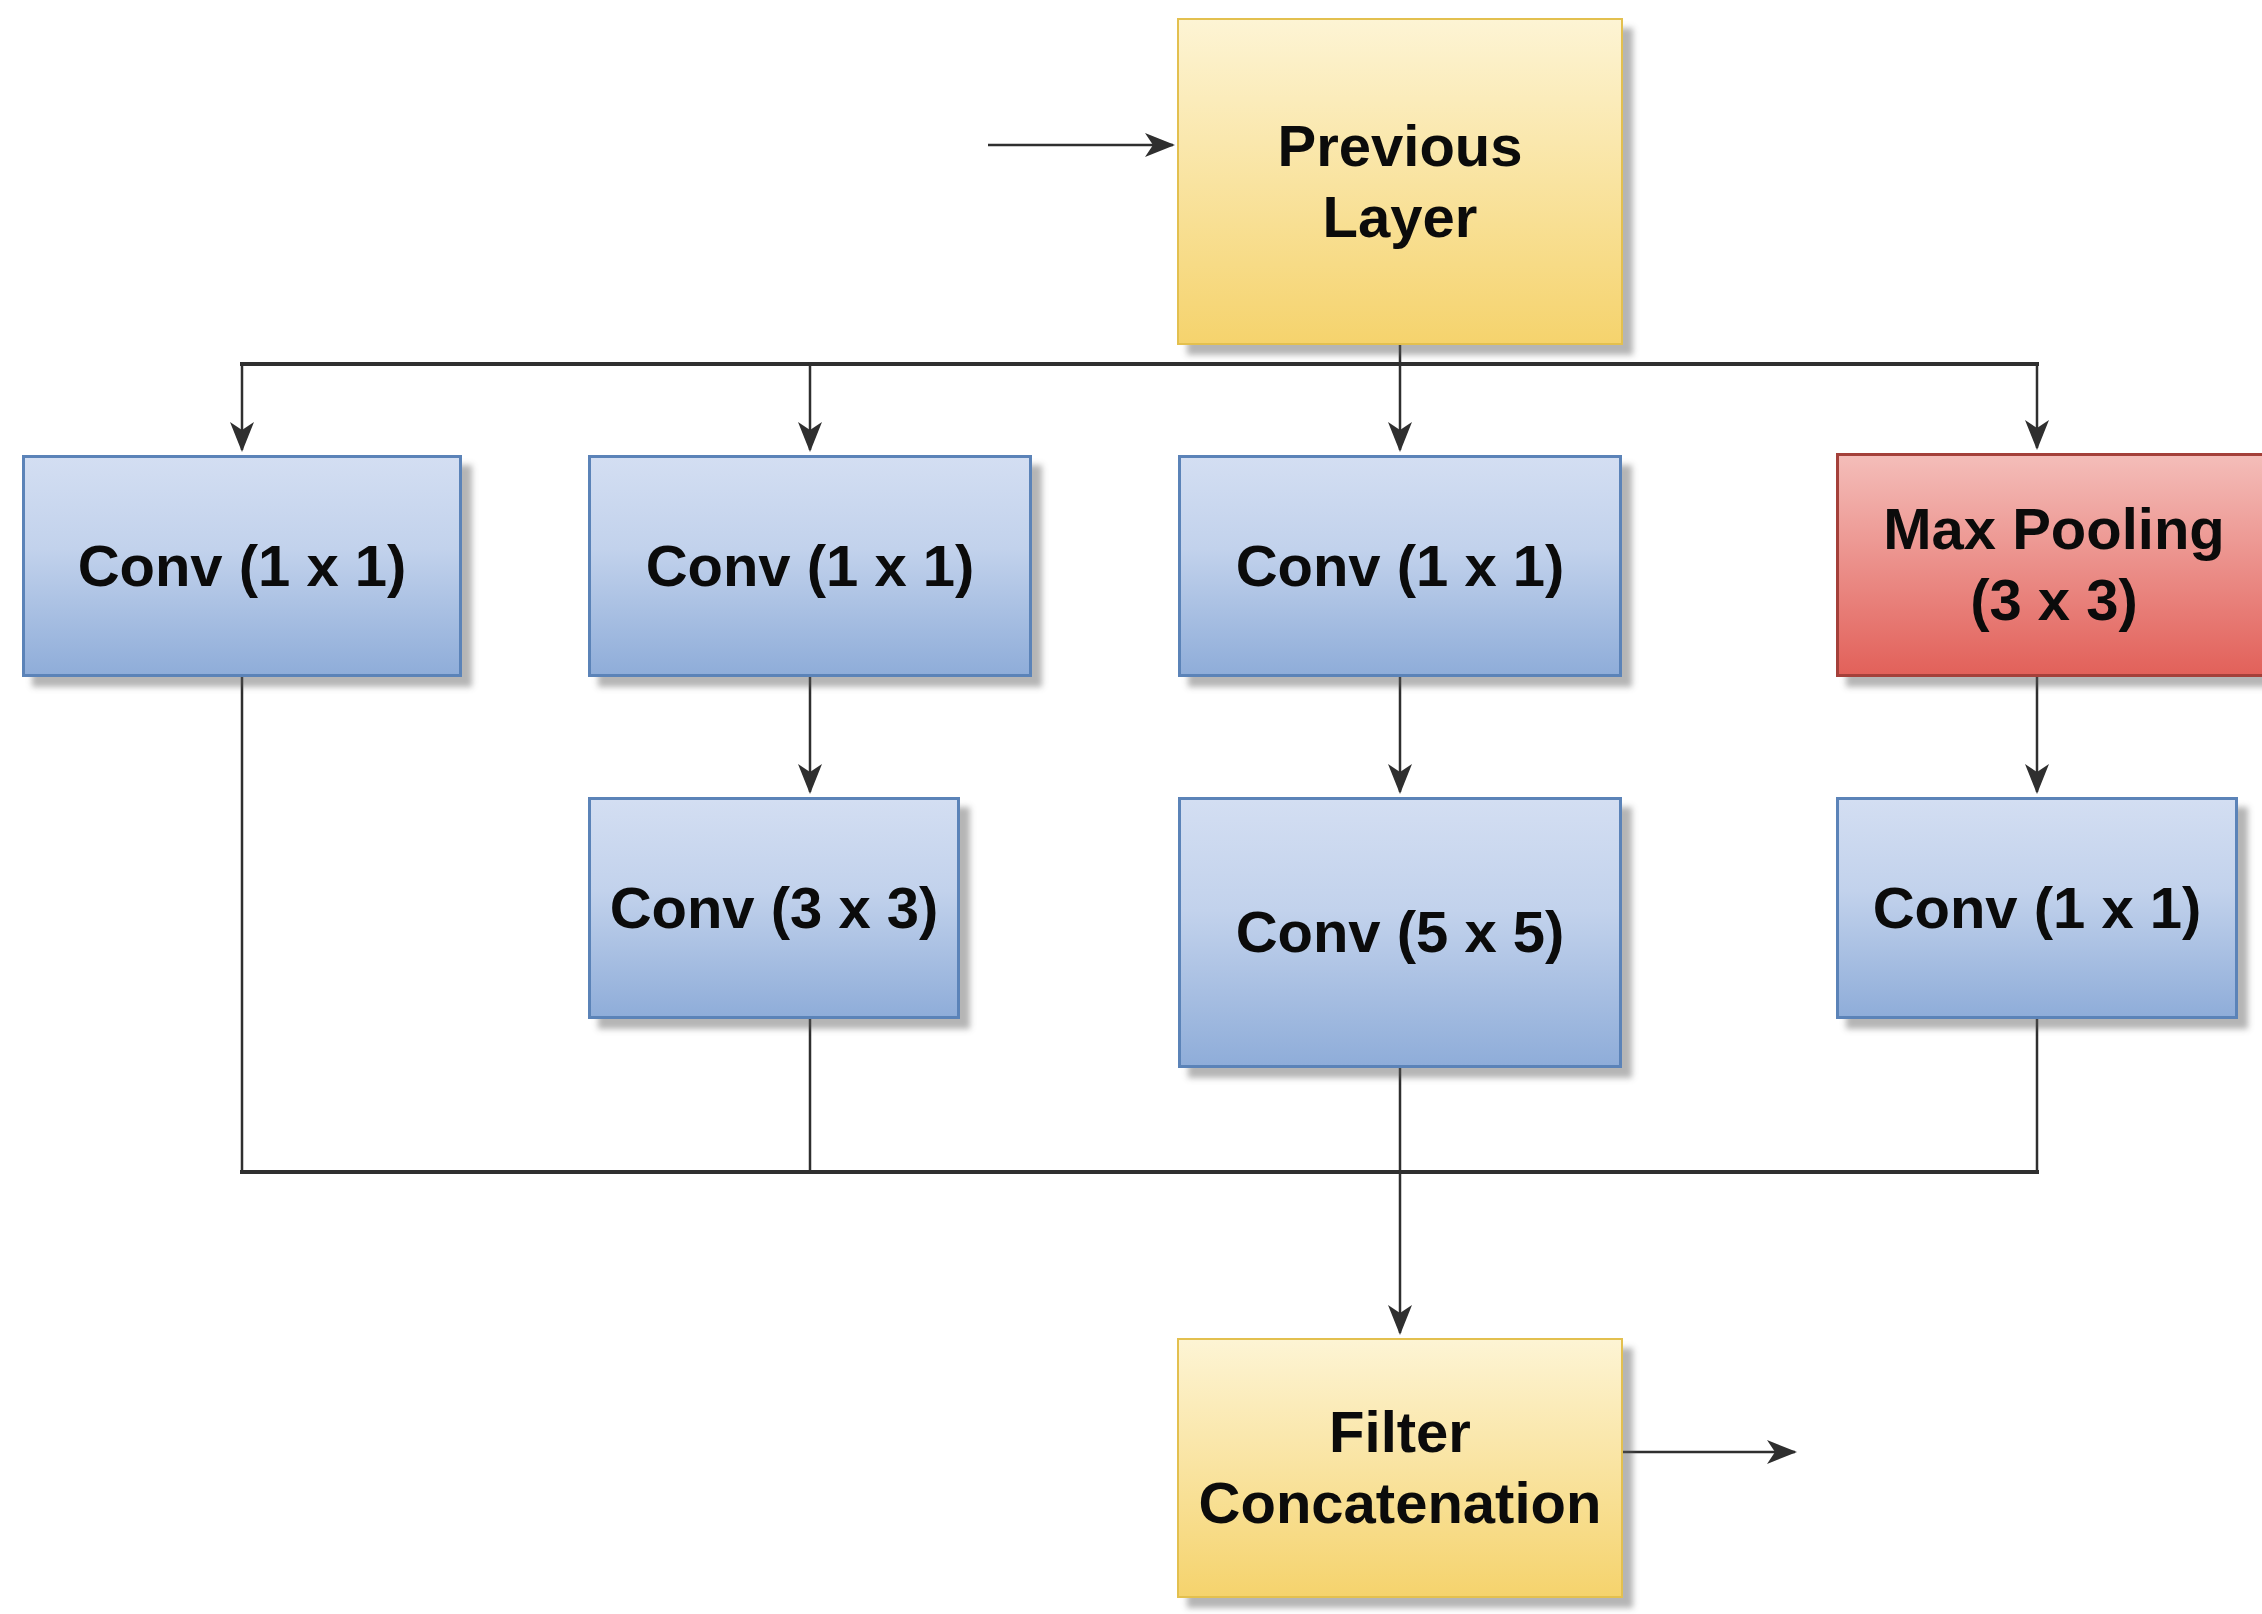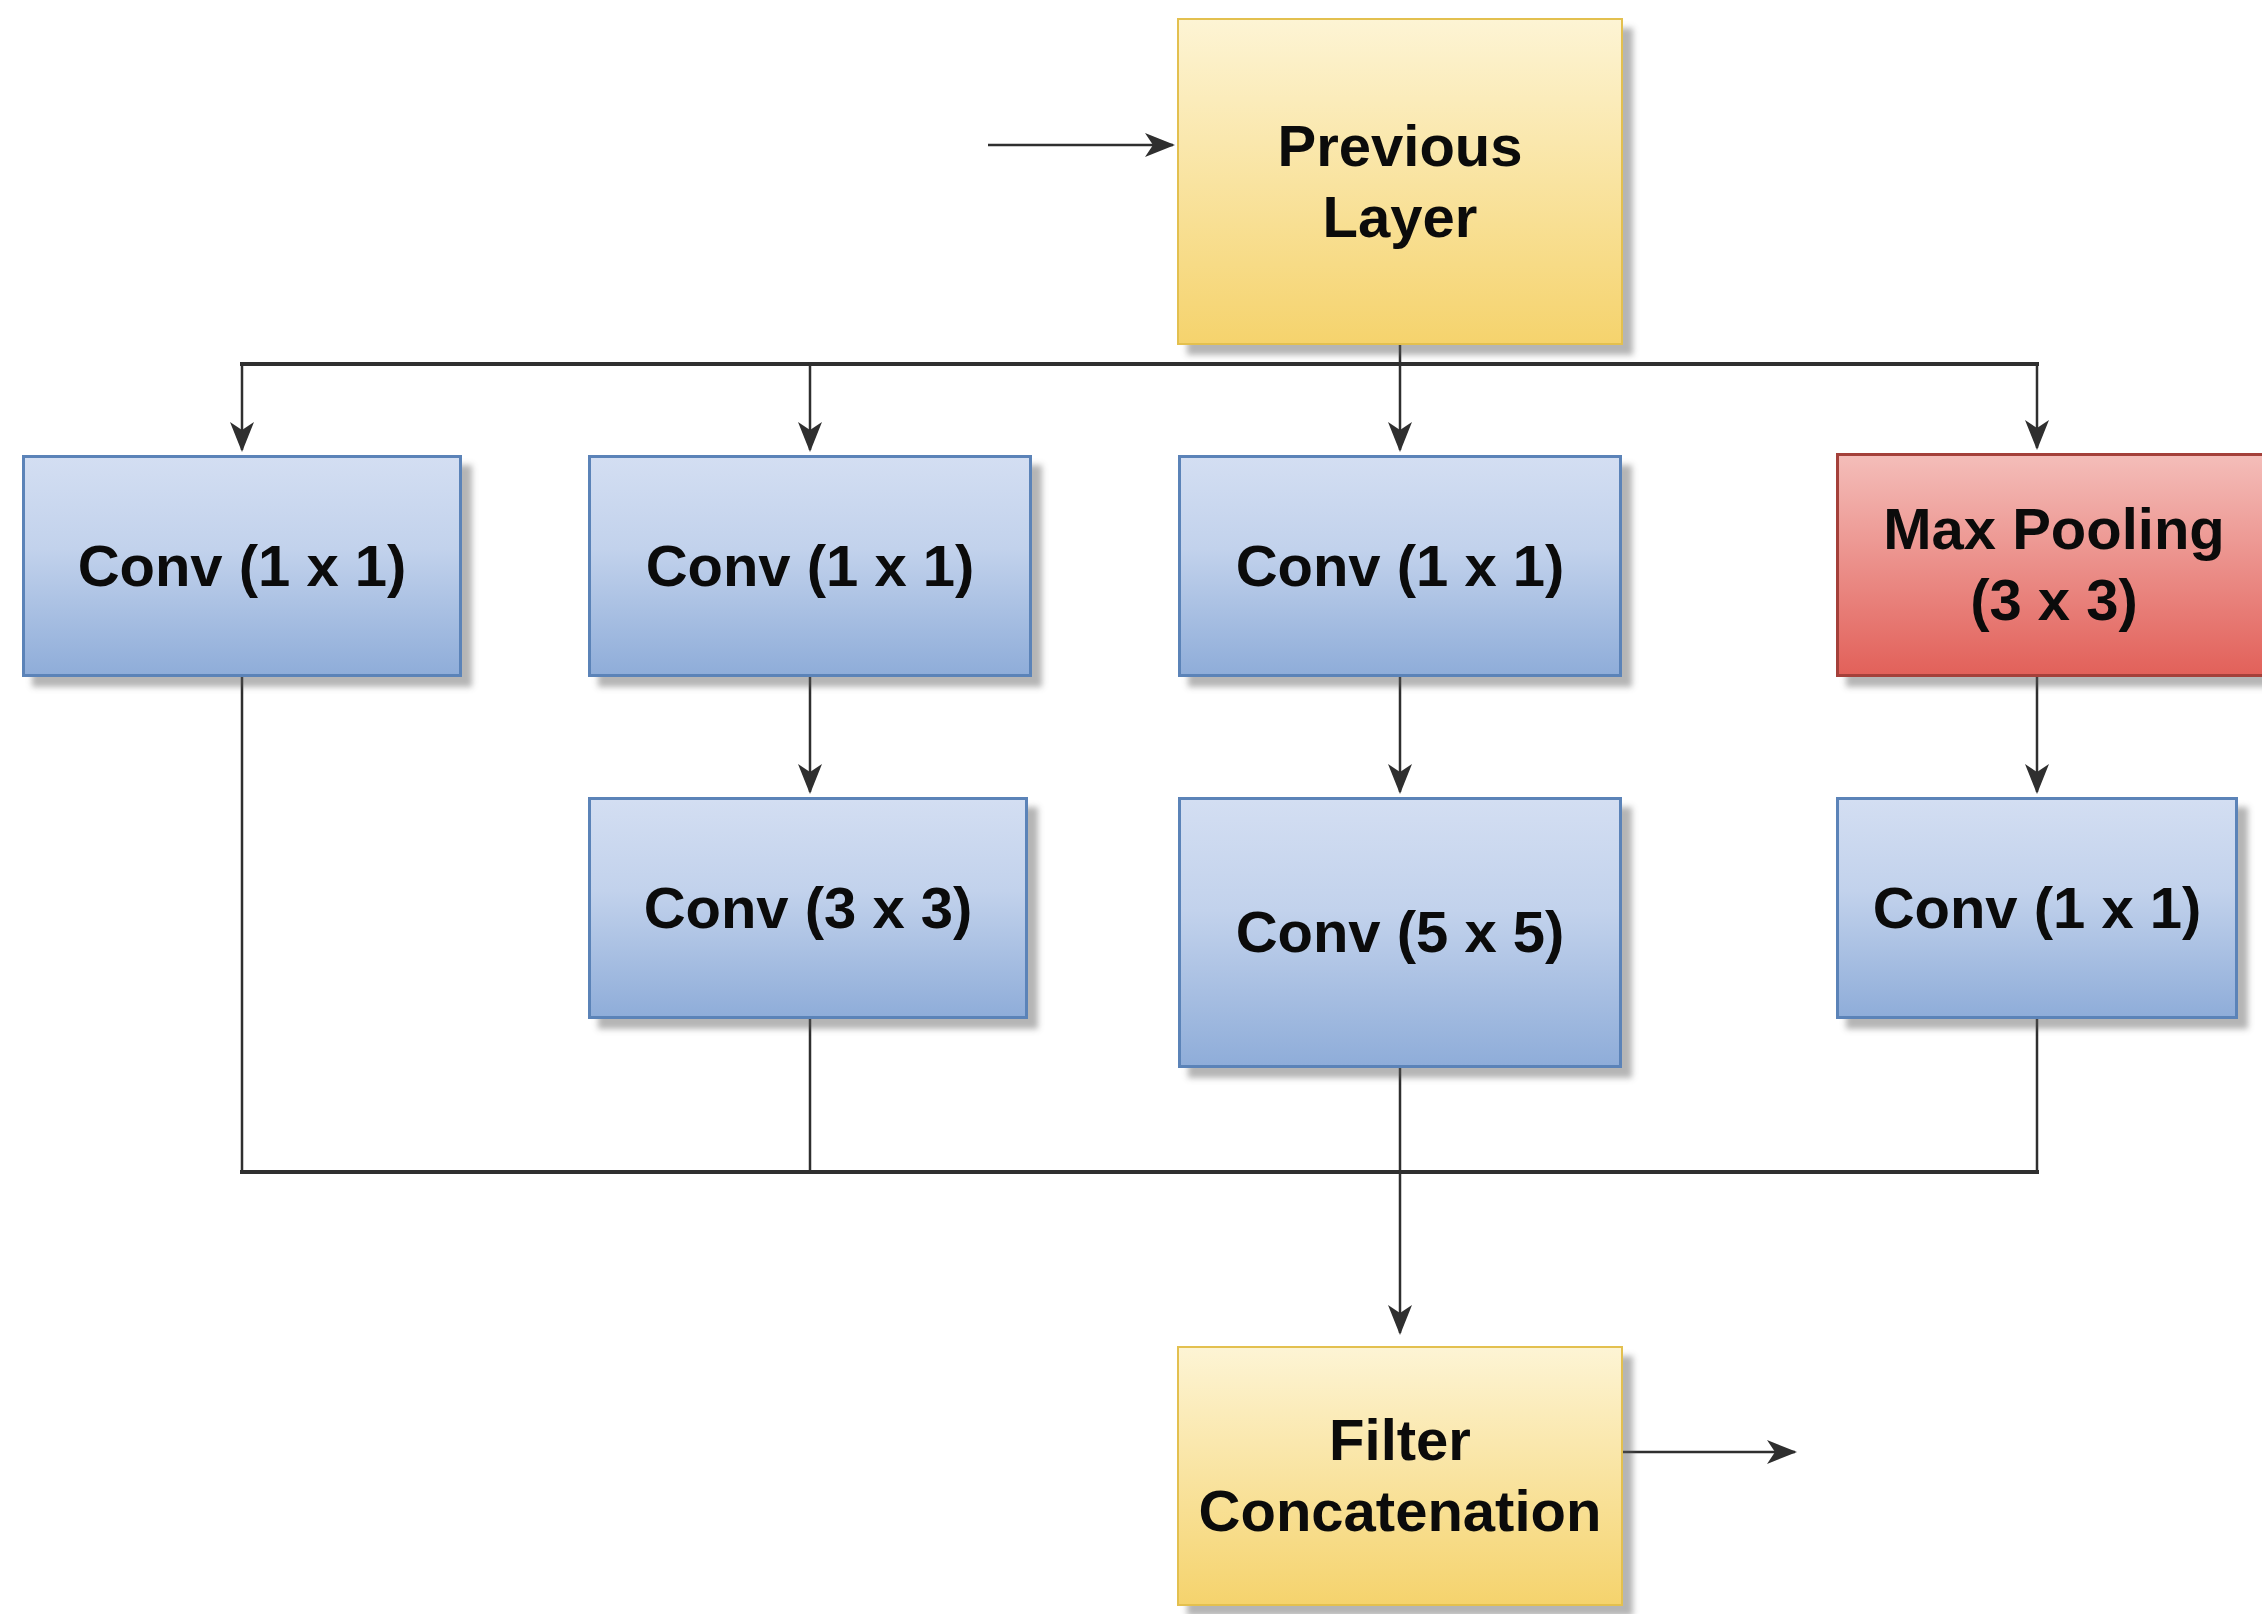"Conv (3 x 3)" #node-conv-b2 { width: 440px -> 372px }
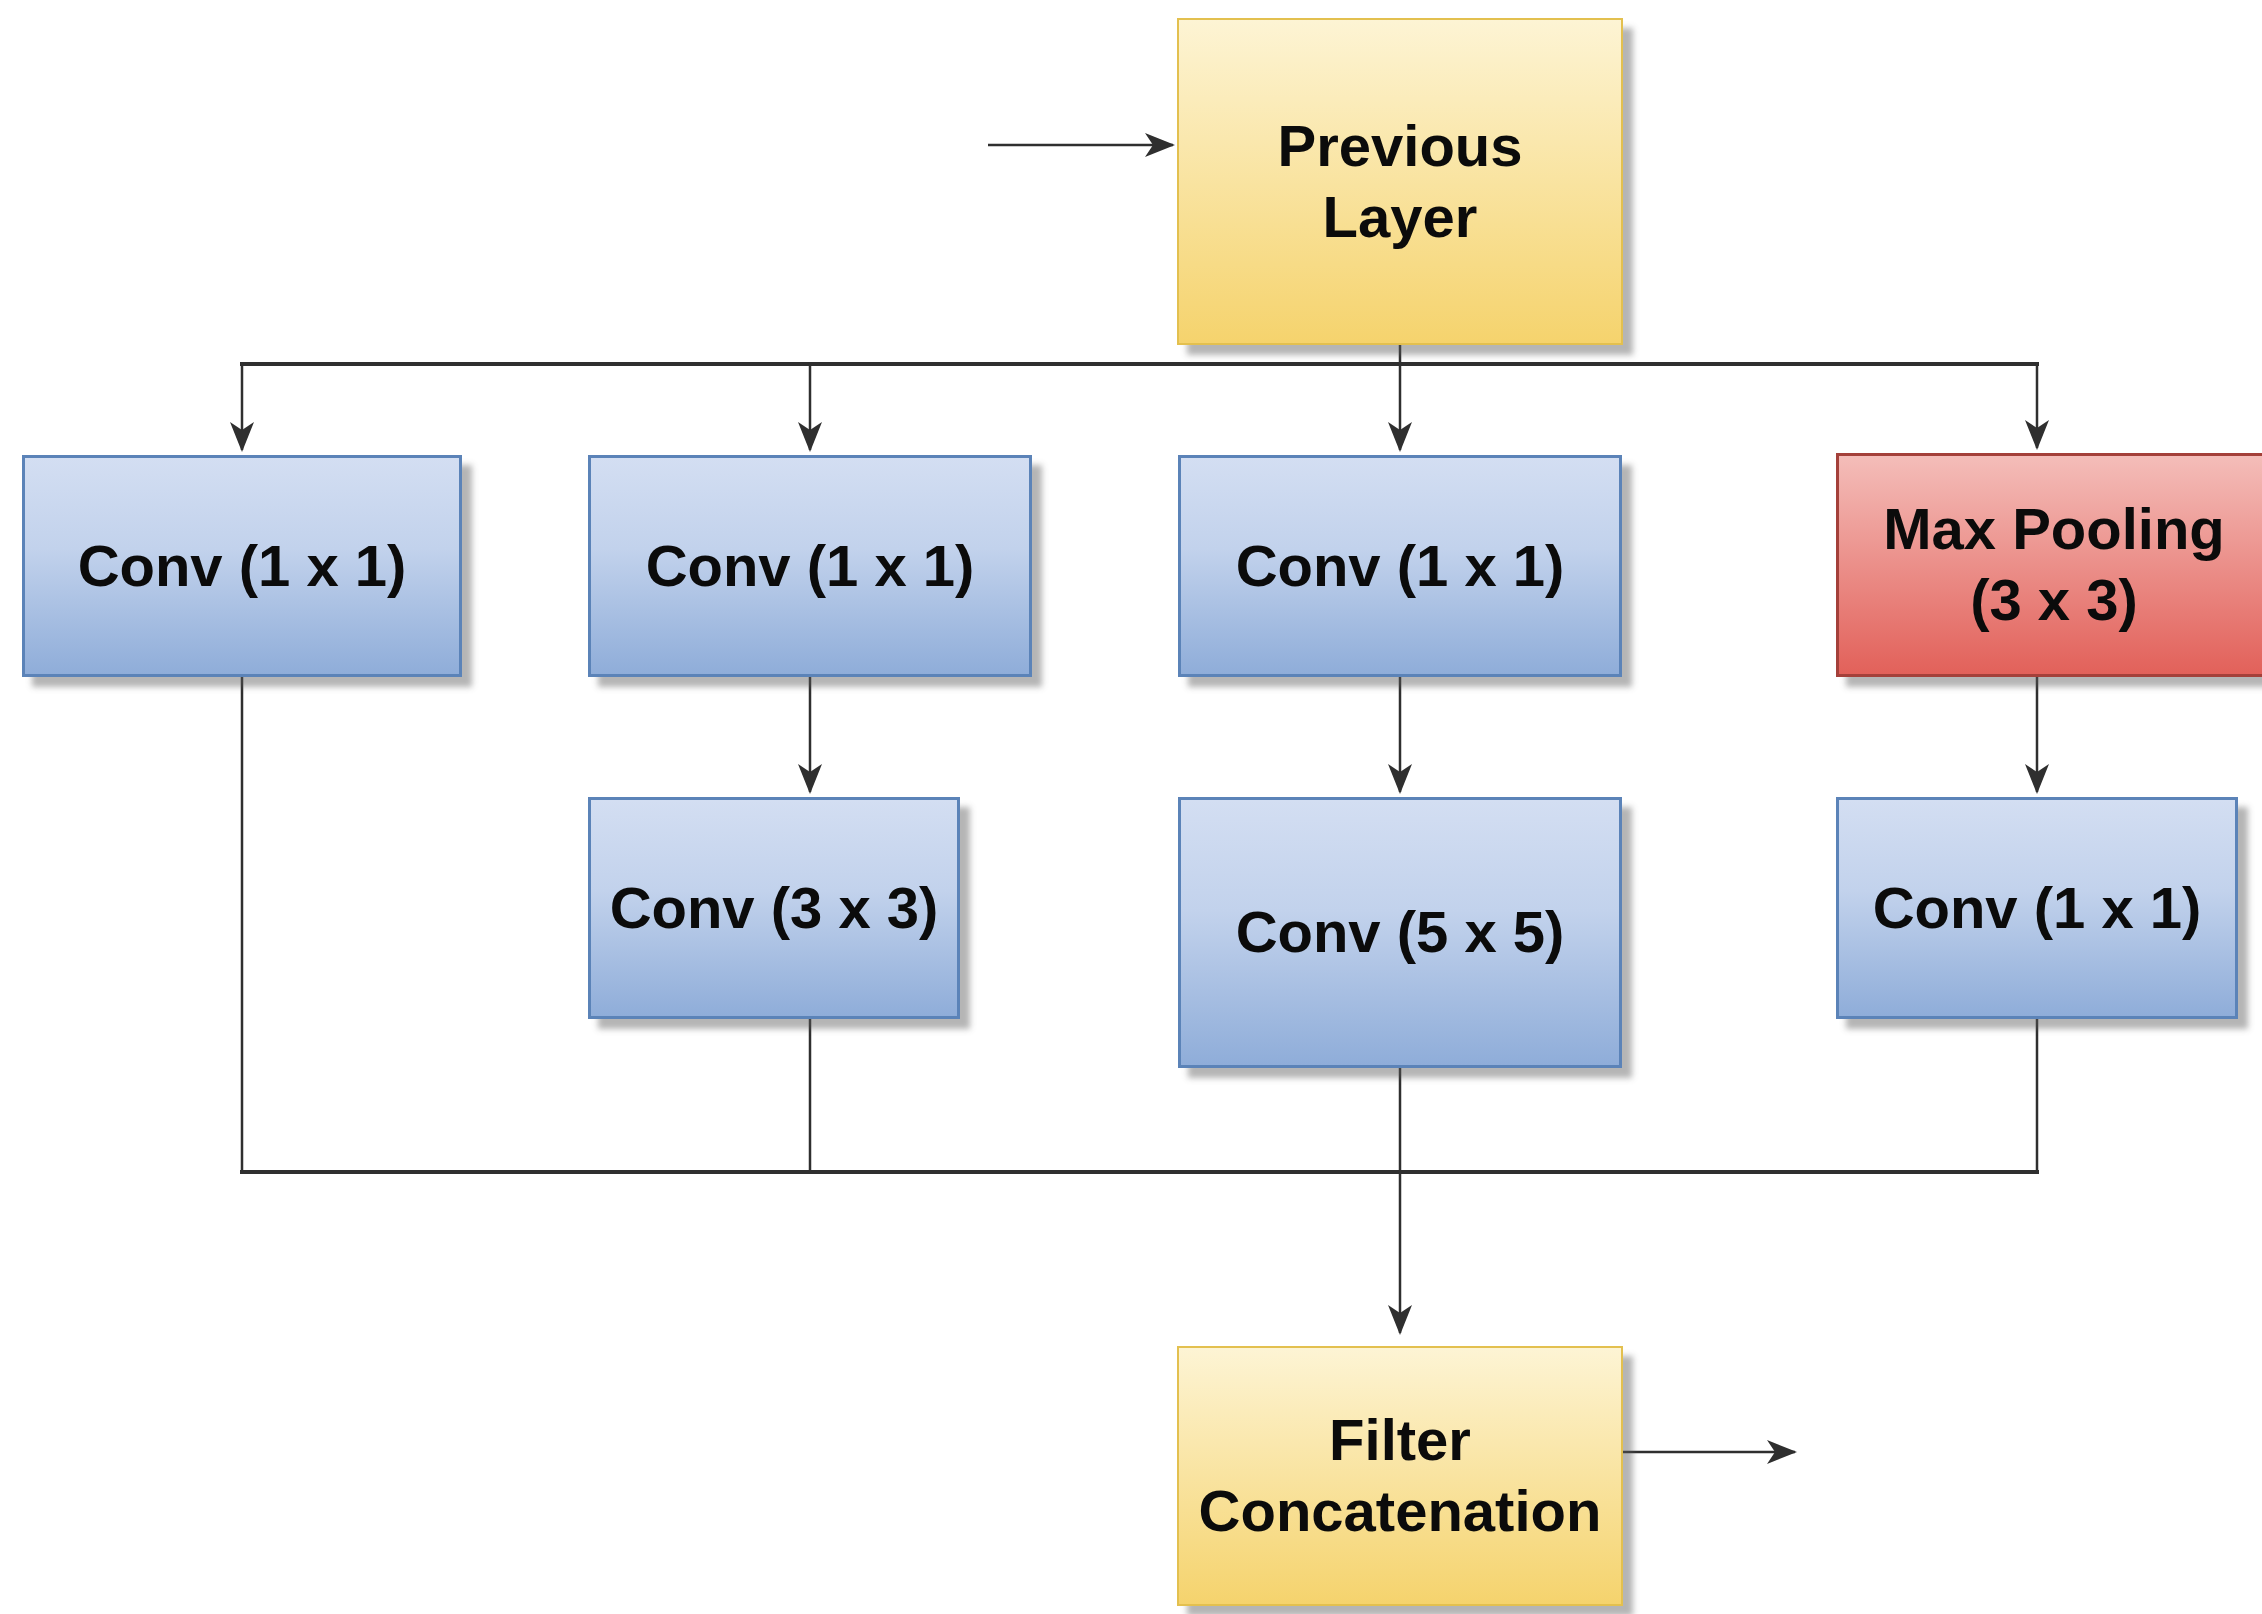"Filter" #node-filter-concat { margin-top: 8px -> none }
